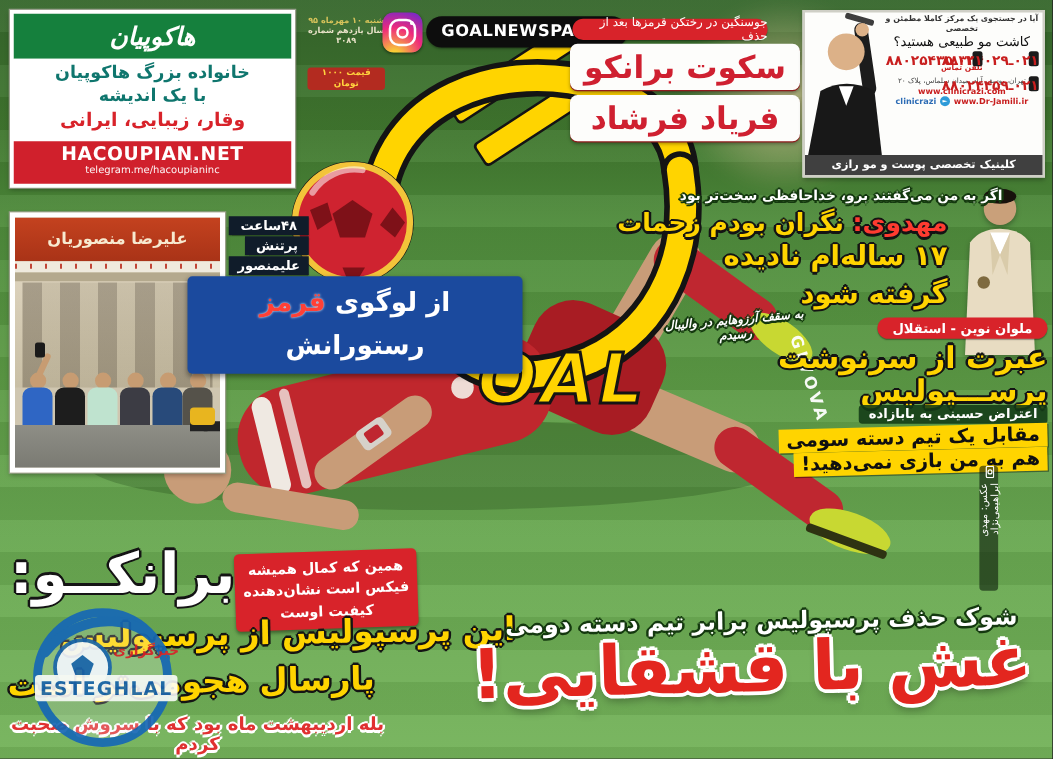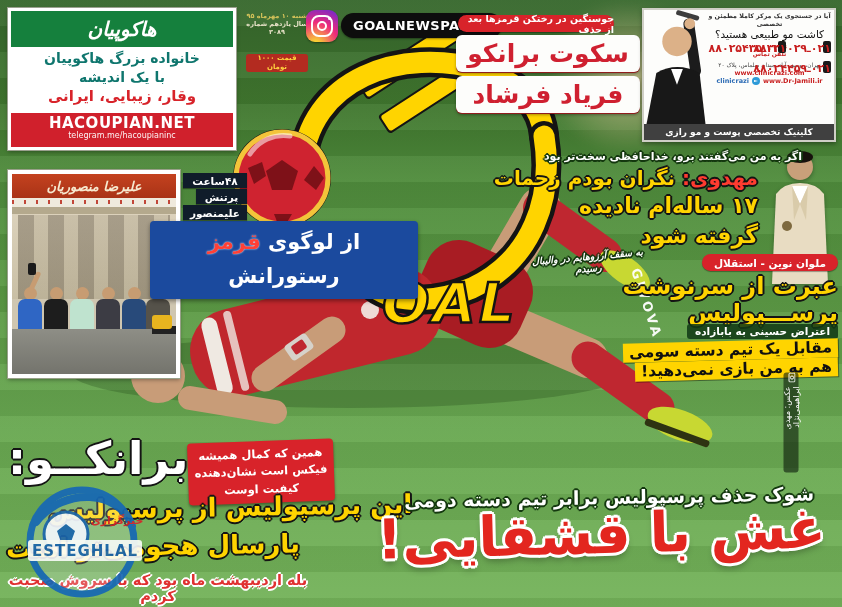"جوسنگین در رختکن قرمزها بعد" .kicker-pill { font-weight: bold -> normal }
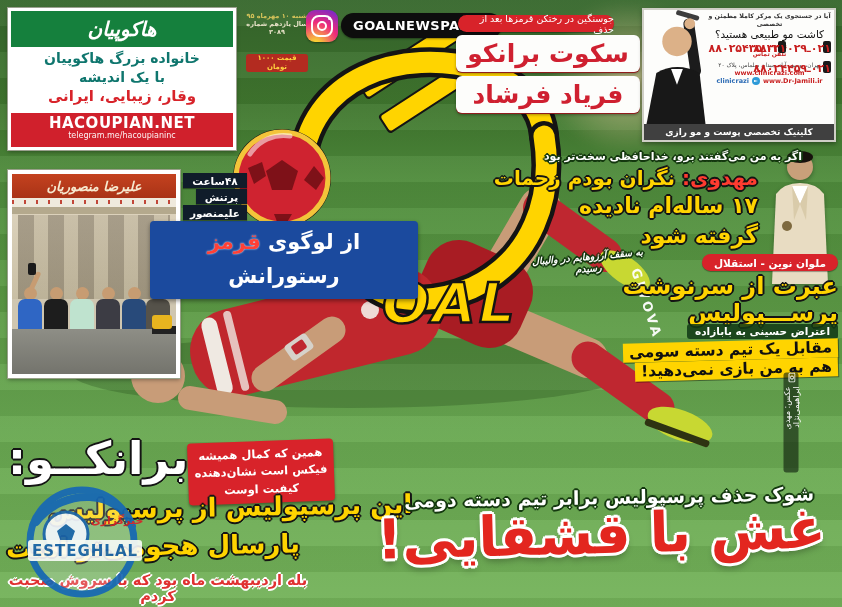"علیرضا منصوریان" .sf-sign { font-style: italic -> none; height: 24px -> 35px }
